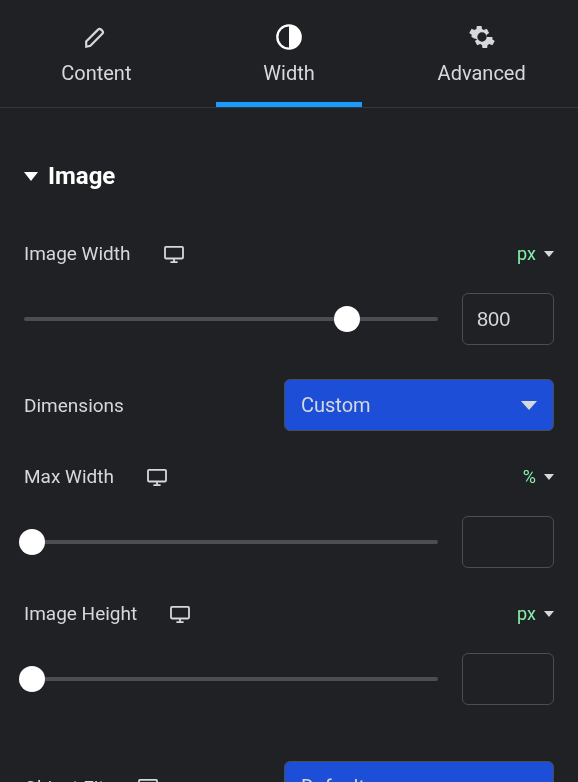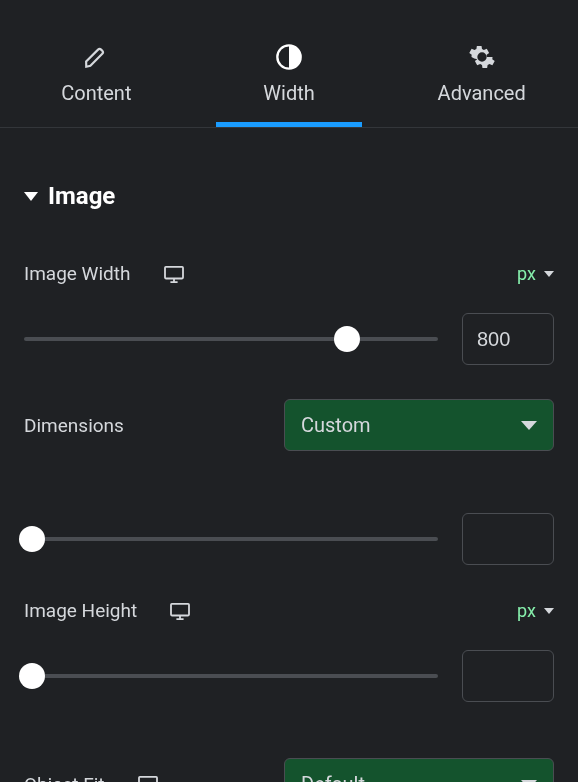"Content" .tabs { margin-top: 20px -> none }
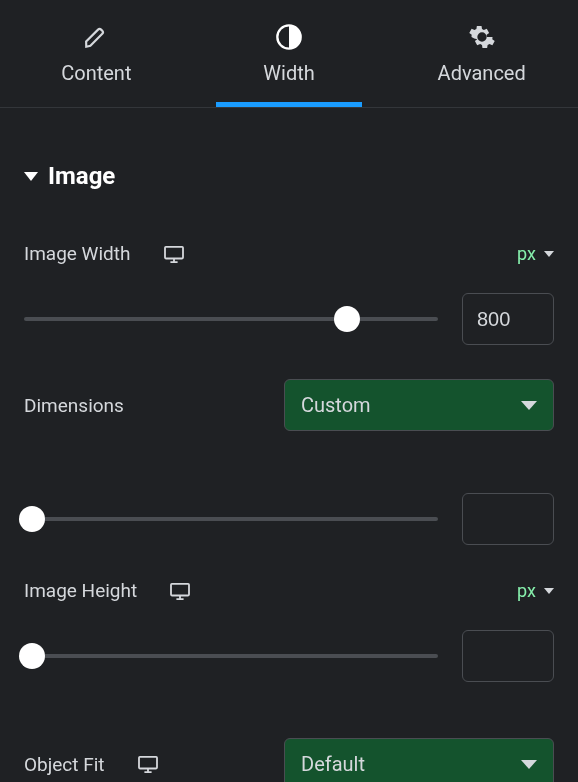"Custom" .select { background: #14532d -> #1d4ed8 }
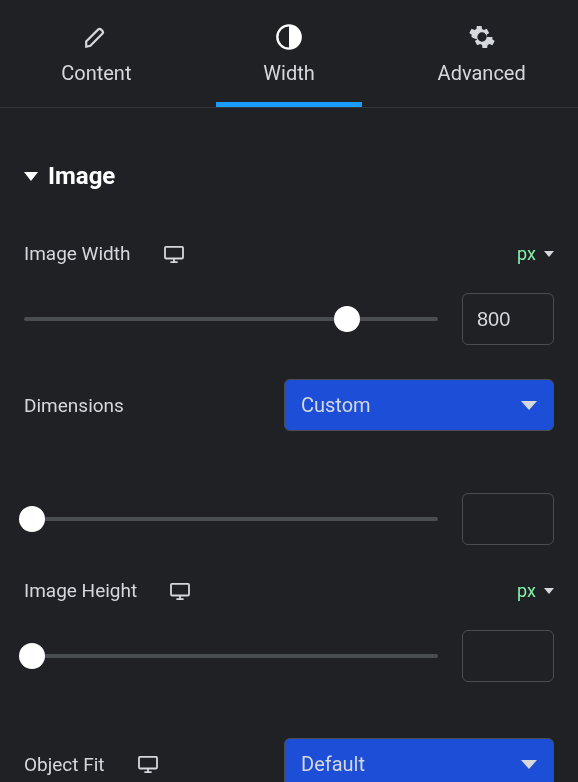"Max Width" div.control-header { html: none -> <div> <div> <span>Max Width</span> <span> <svg> <rect></rect> <path></path> </svg> </span> </div> <div> <span>%</span> <span></span> </div> </div> }
